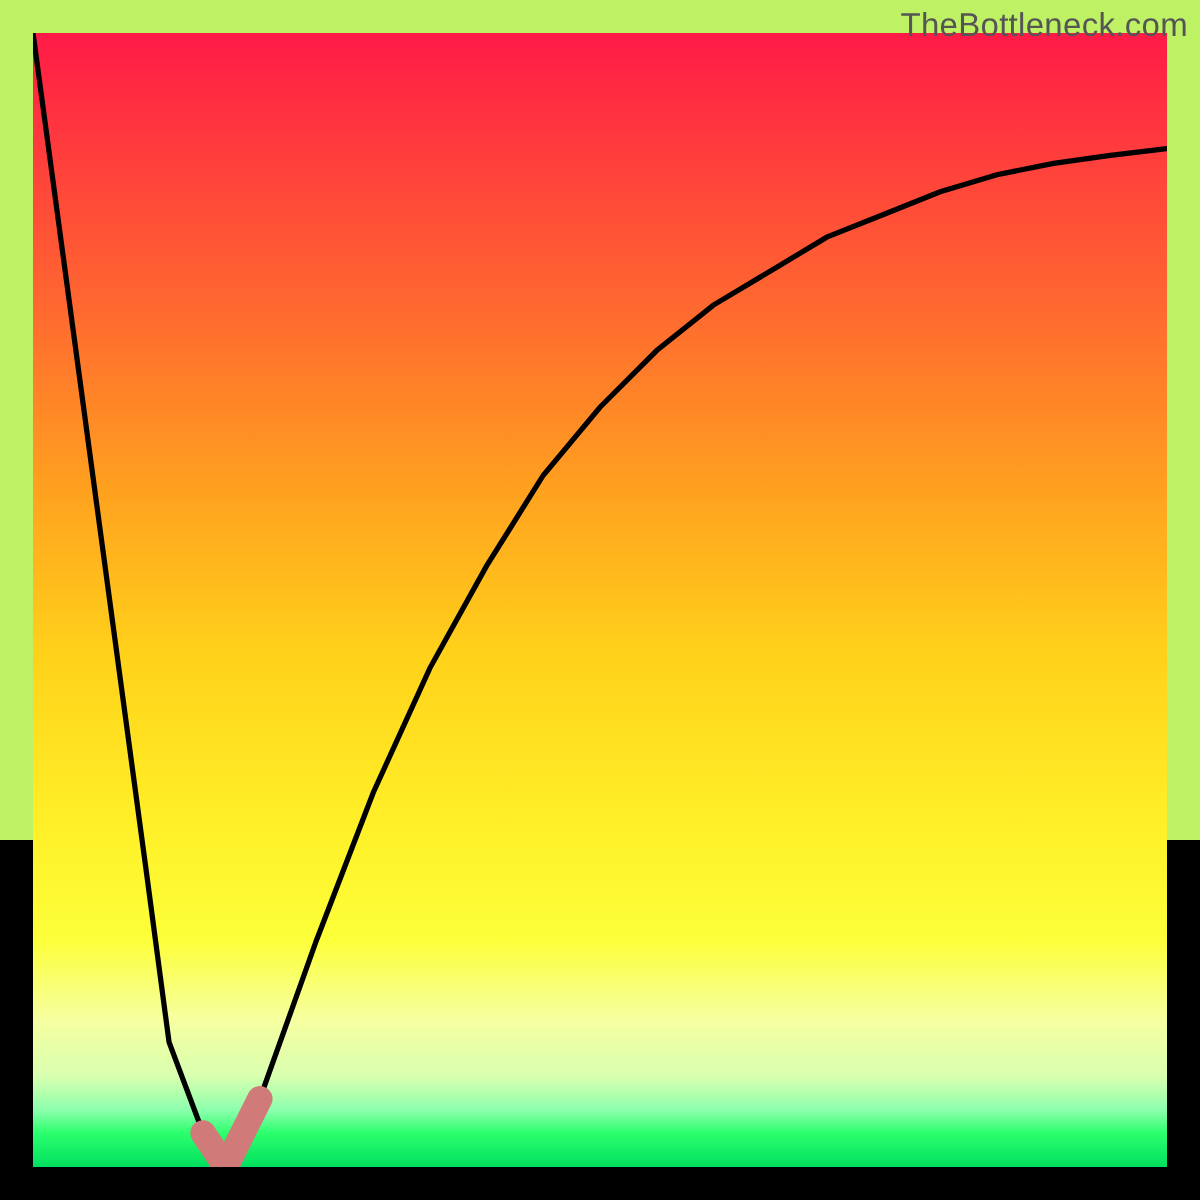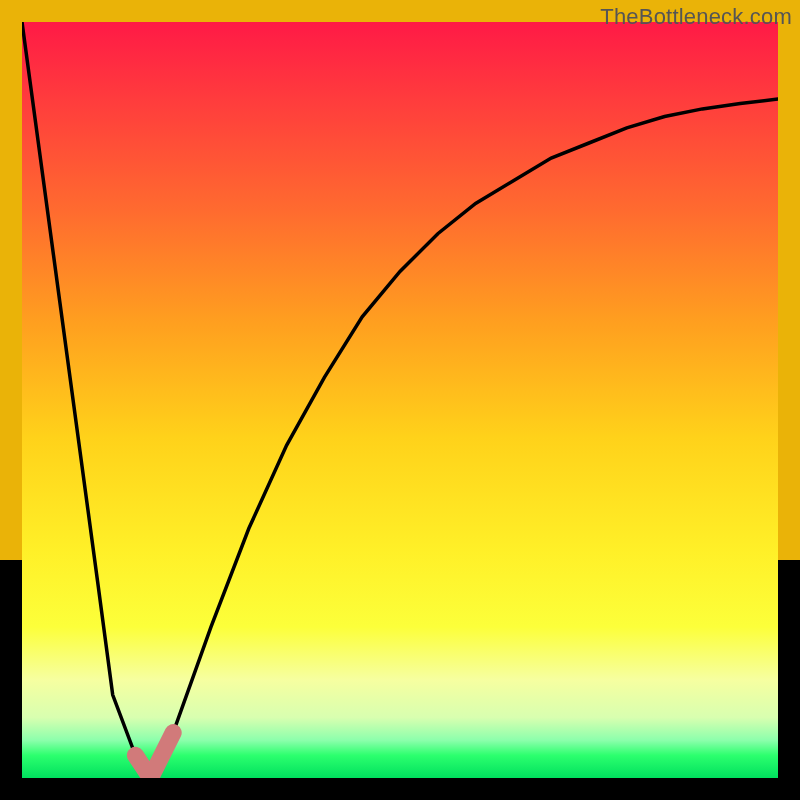"TheBottleneck.com" .outer { background: #eab308 -> #bef264 }
